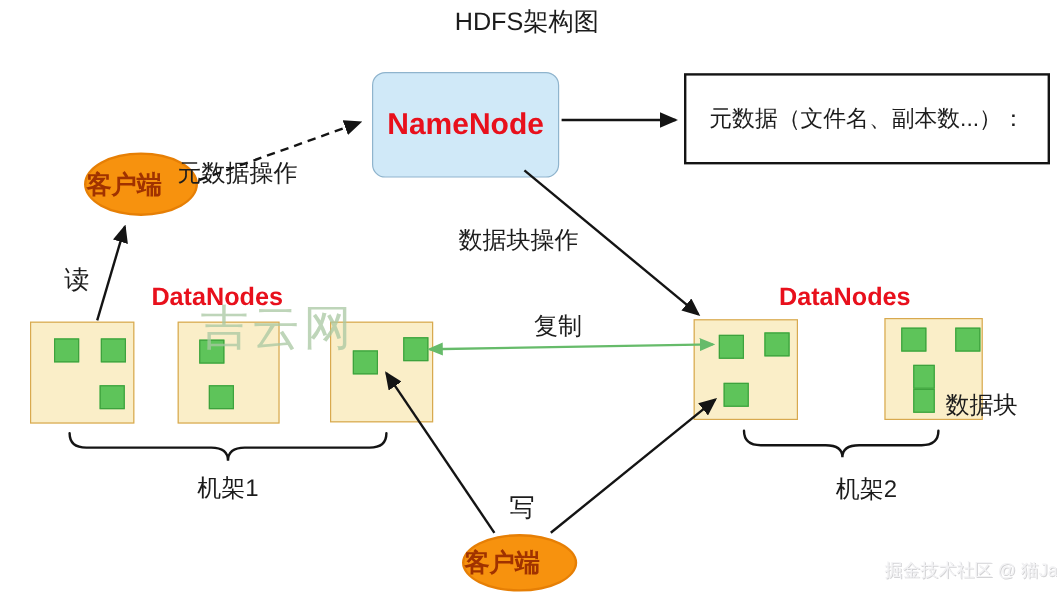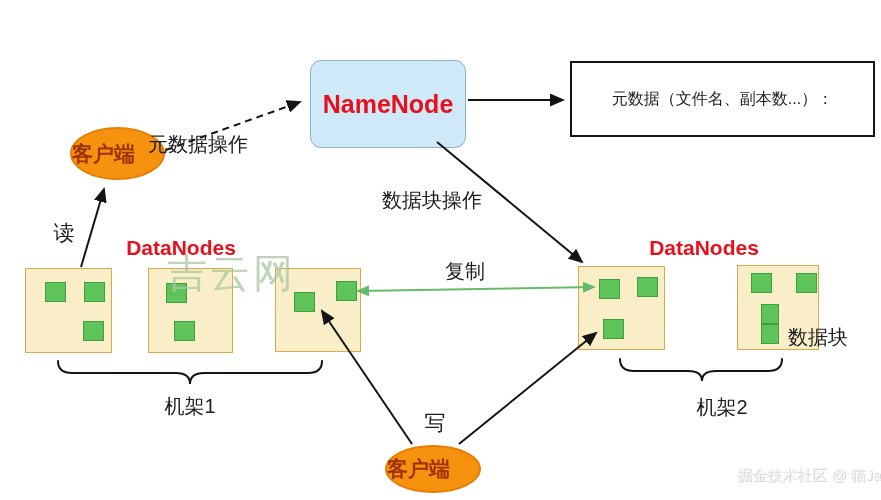"HDFS架构图" div.title { html: none -> <div>HDFS架构图</div> }
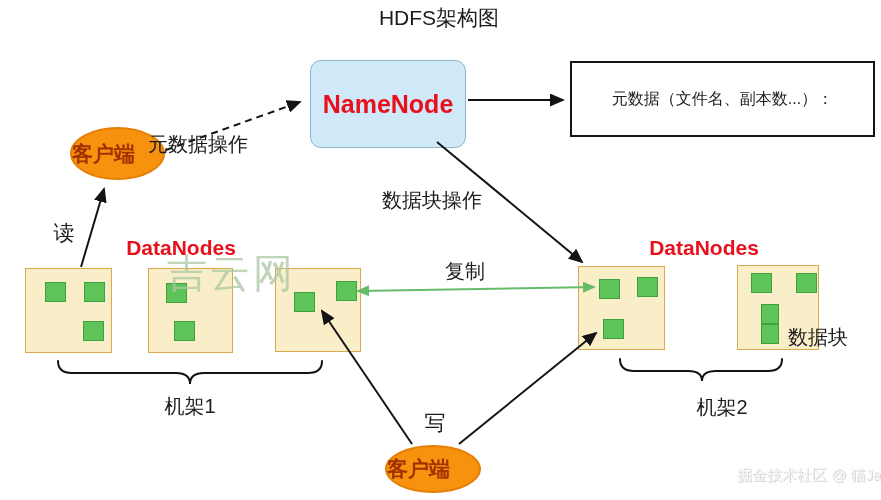"元数据（文件名、副本数...）：" .metabox div { font-size: 16px -> 19px }
